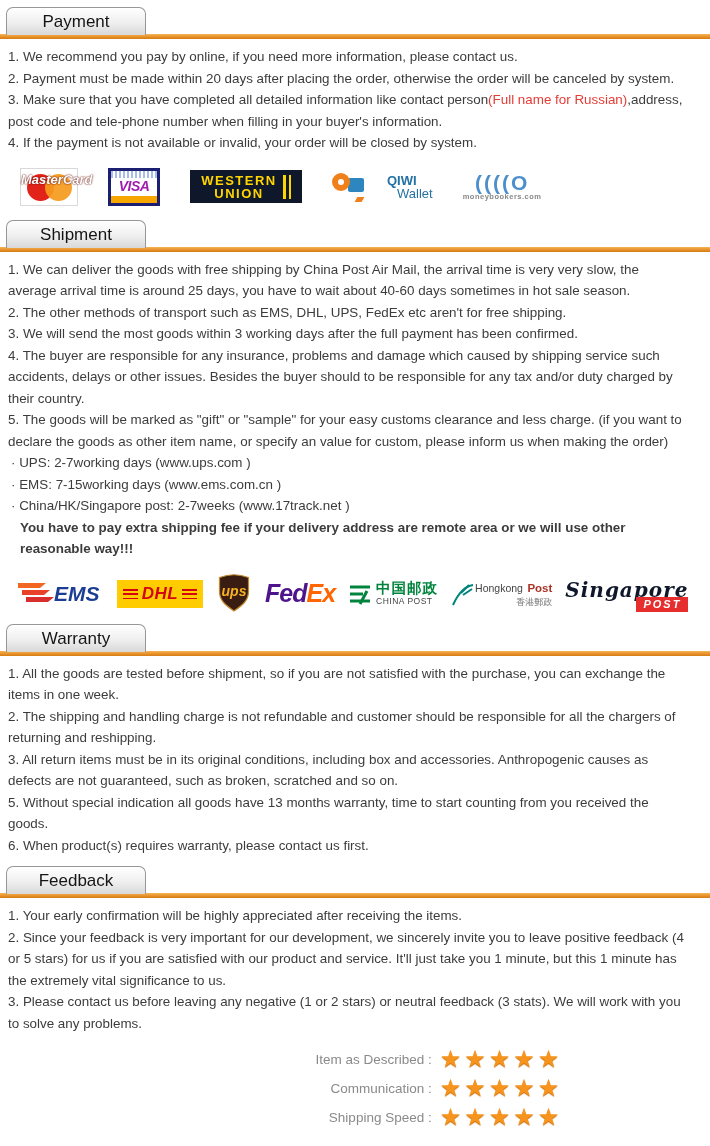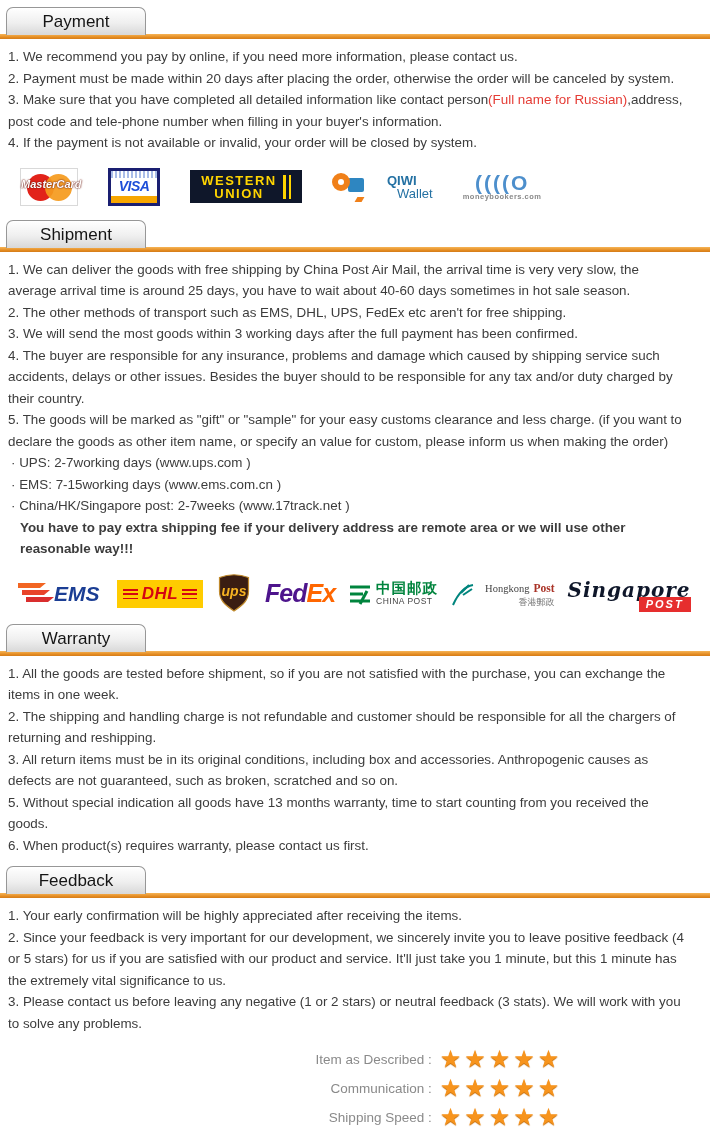"MasterCard" .mc-text { font-size: 11px -> 13px; top: 9px -> 3px }
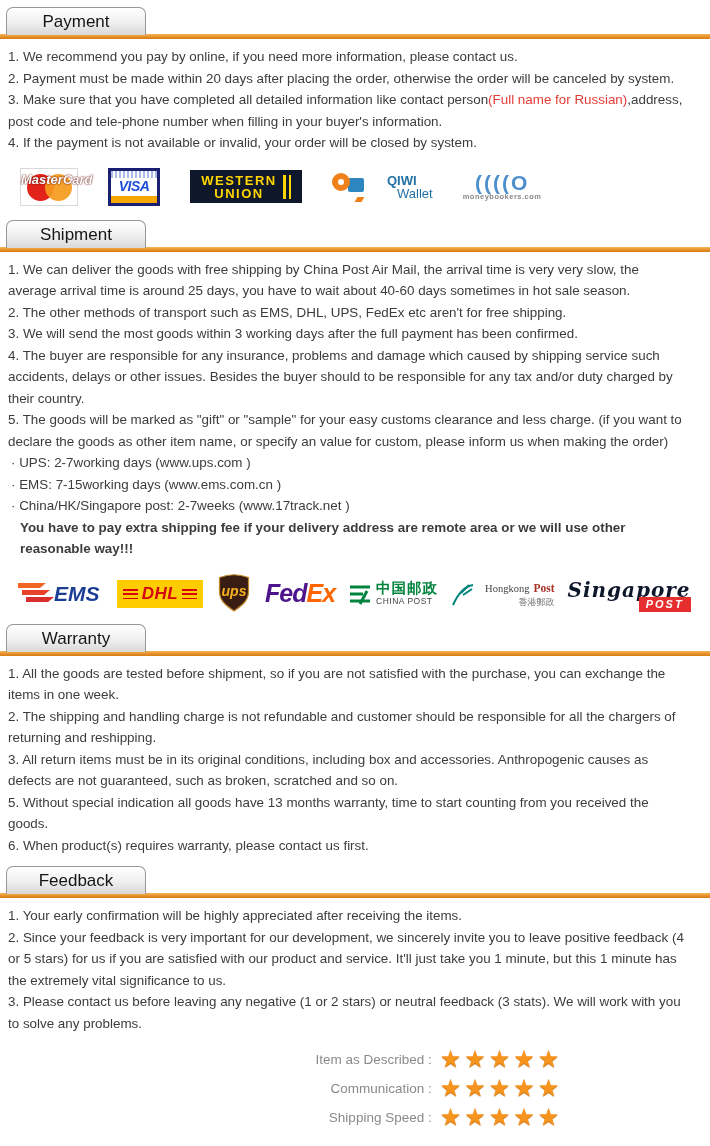"VISA" .visa-text { color: #1d4ed8 -> #a21caf }
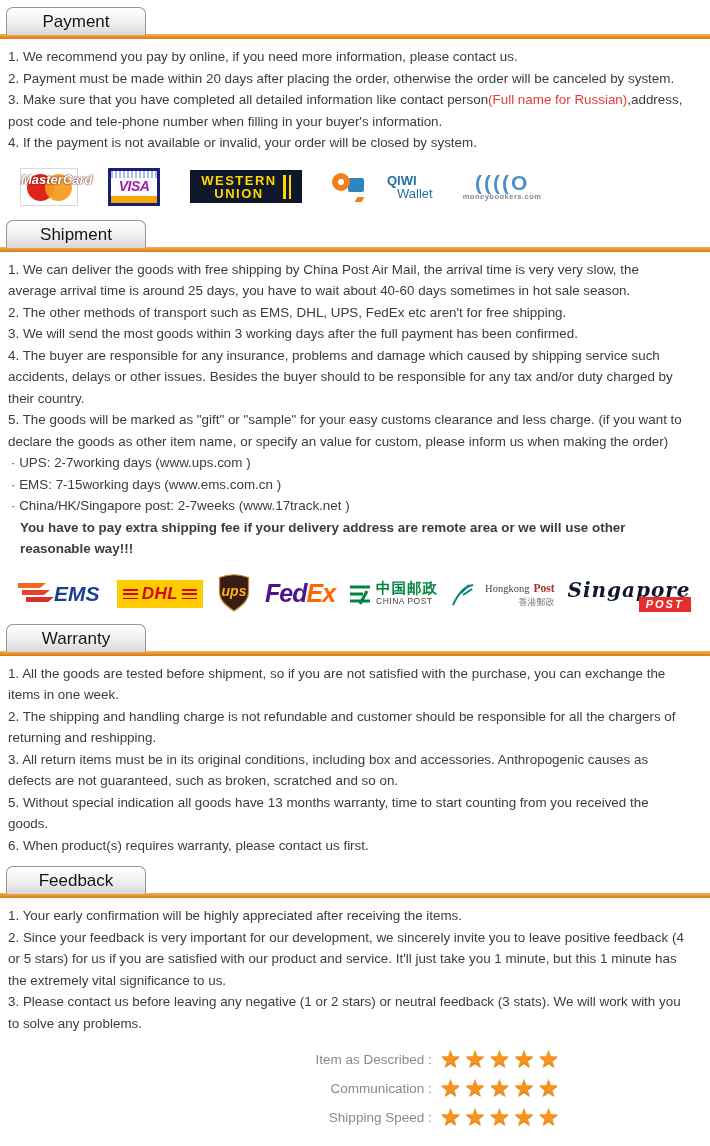"Hongkong Post" .hkpost { font-family: Liberation Serif, serif -> none; gap: 10px -> 0 }
